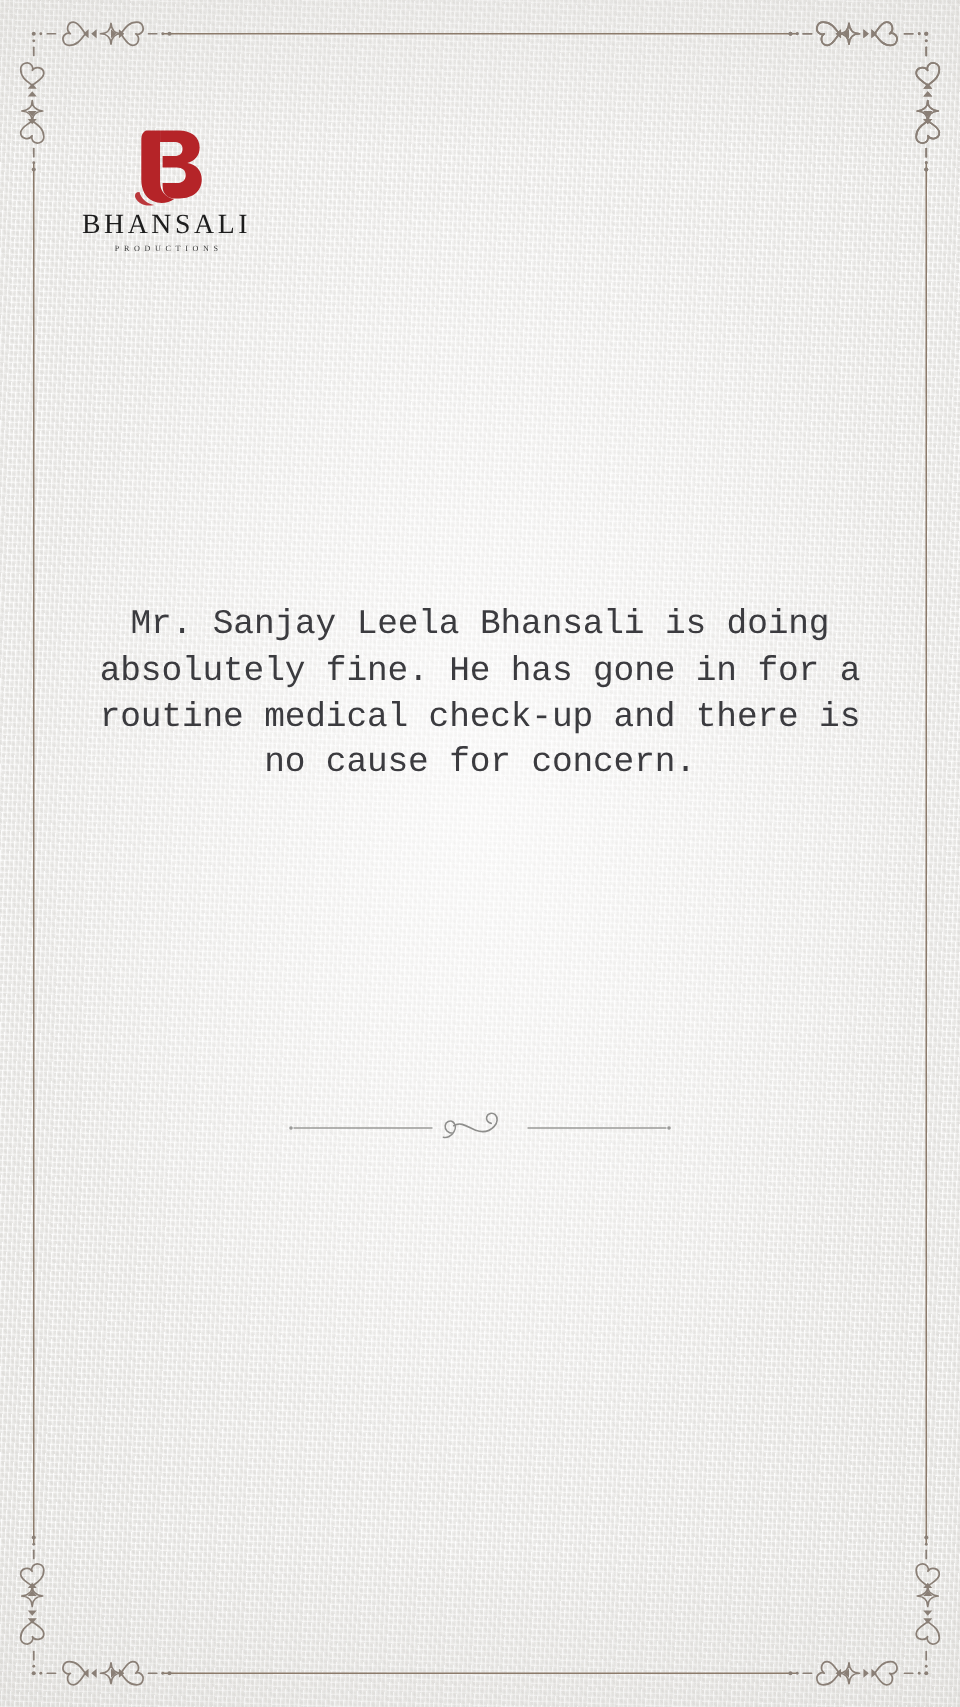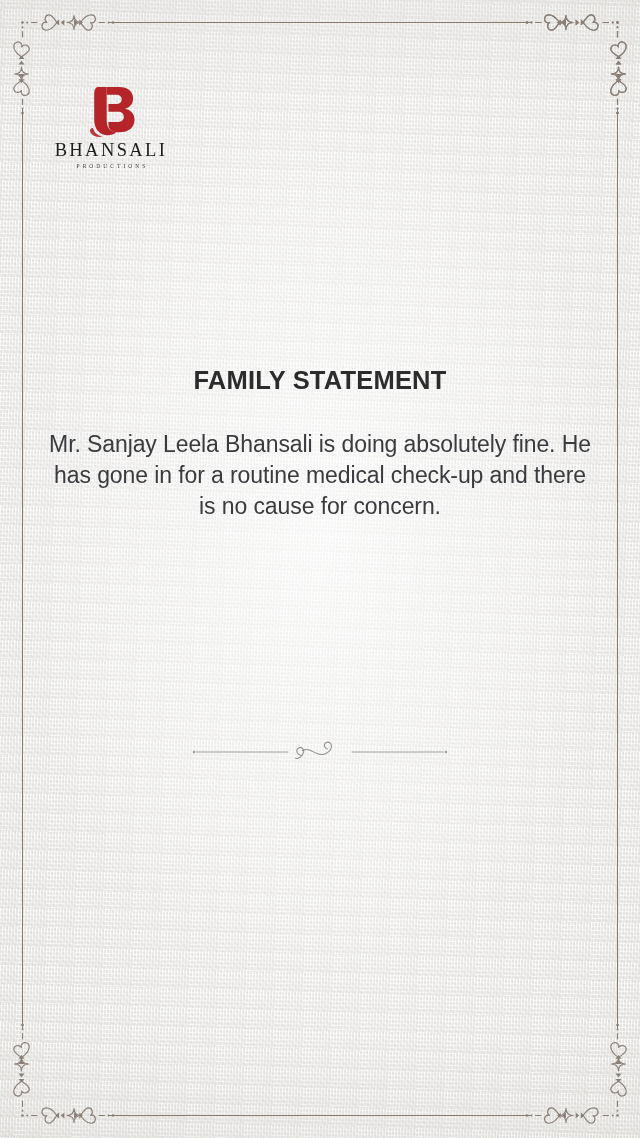"FAMILY STATEMENT" h1 { html: <h1>FAMILY STATEMENT</h1> -> none }
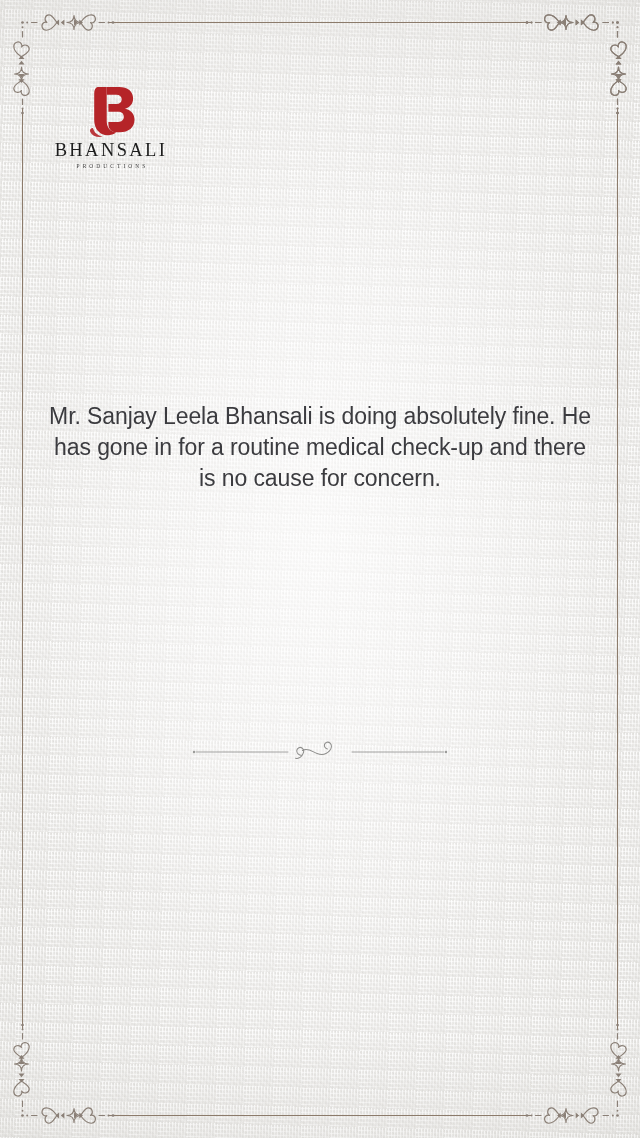"Mr. Sanjay Leela Bhansali is" .statement-para { font-family: Liberation Sans, sans-serif -> Liberation Mono, monospace }
